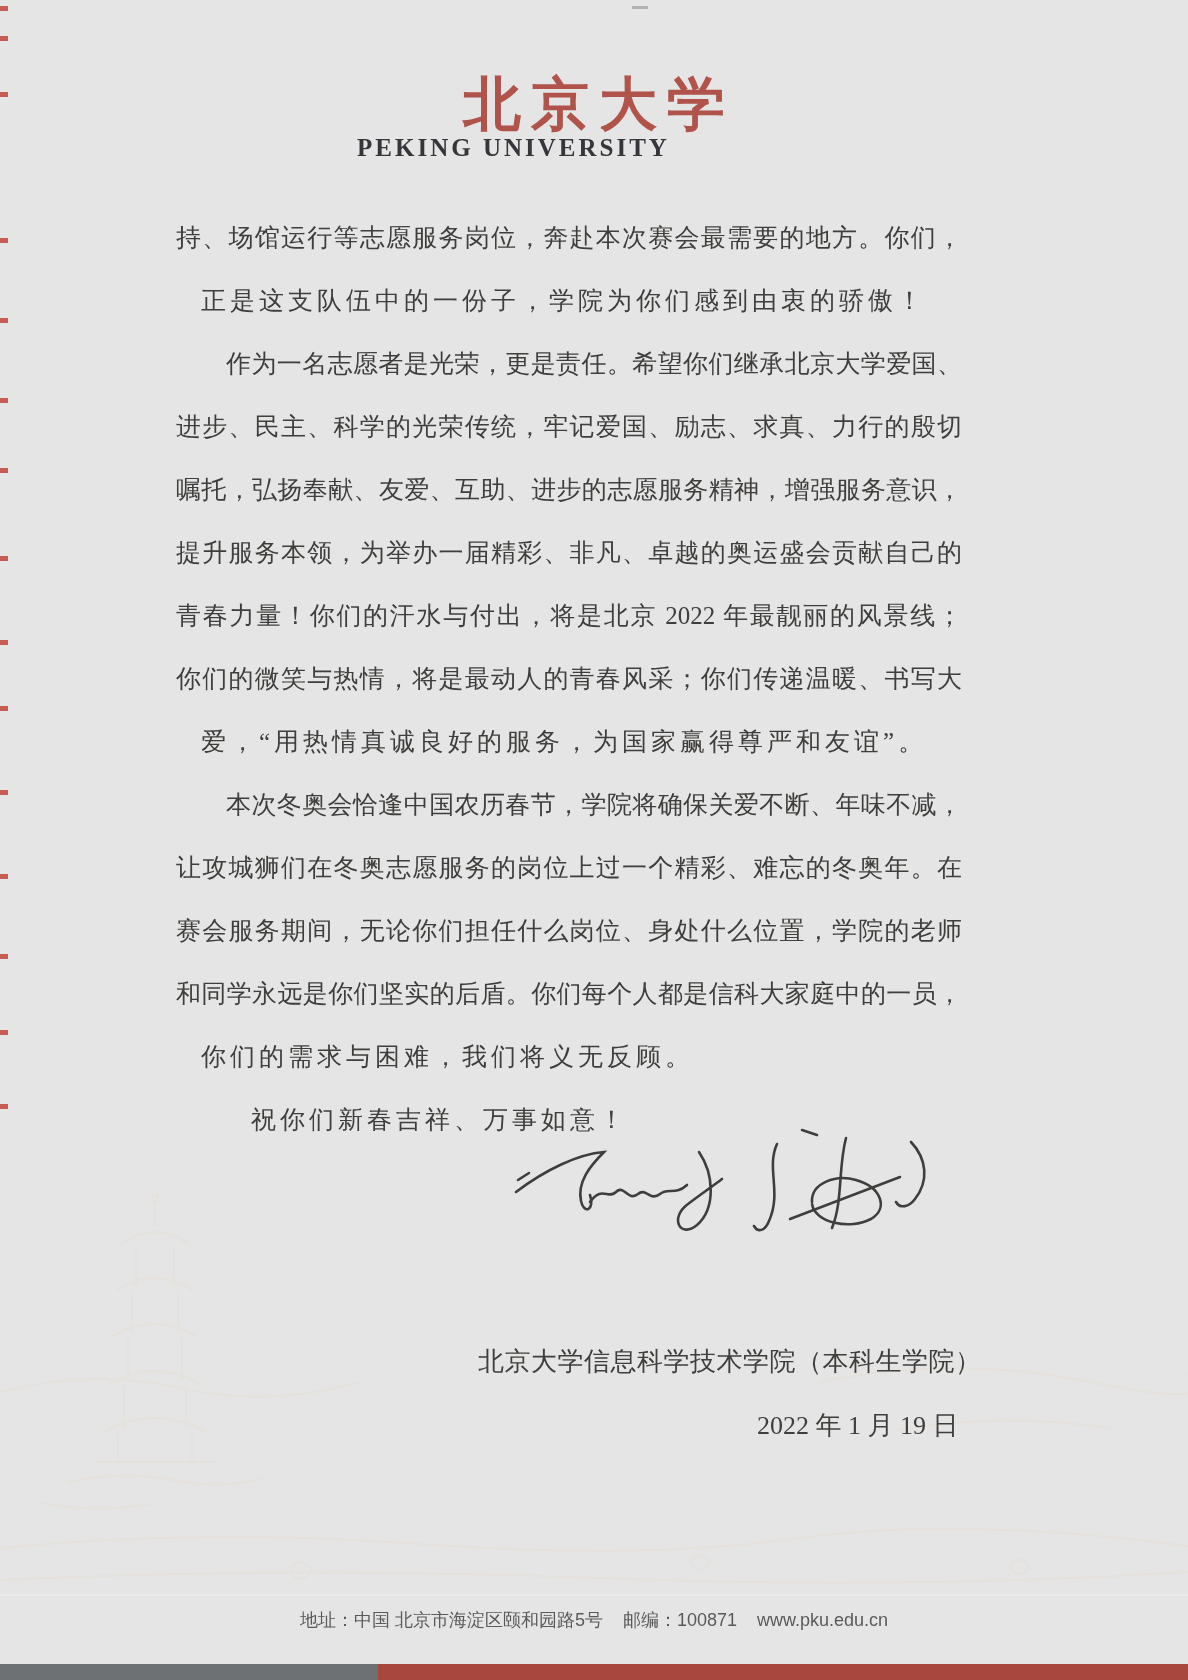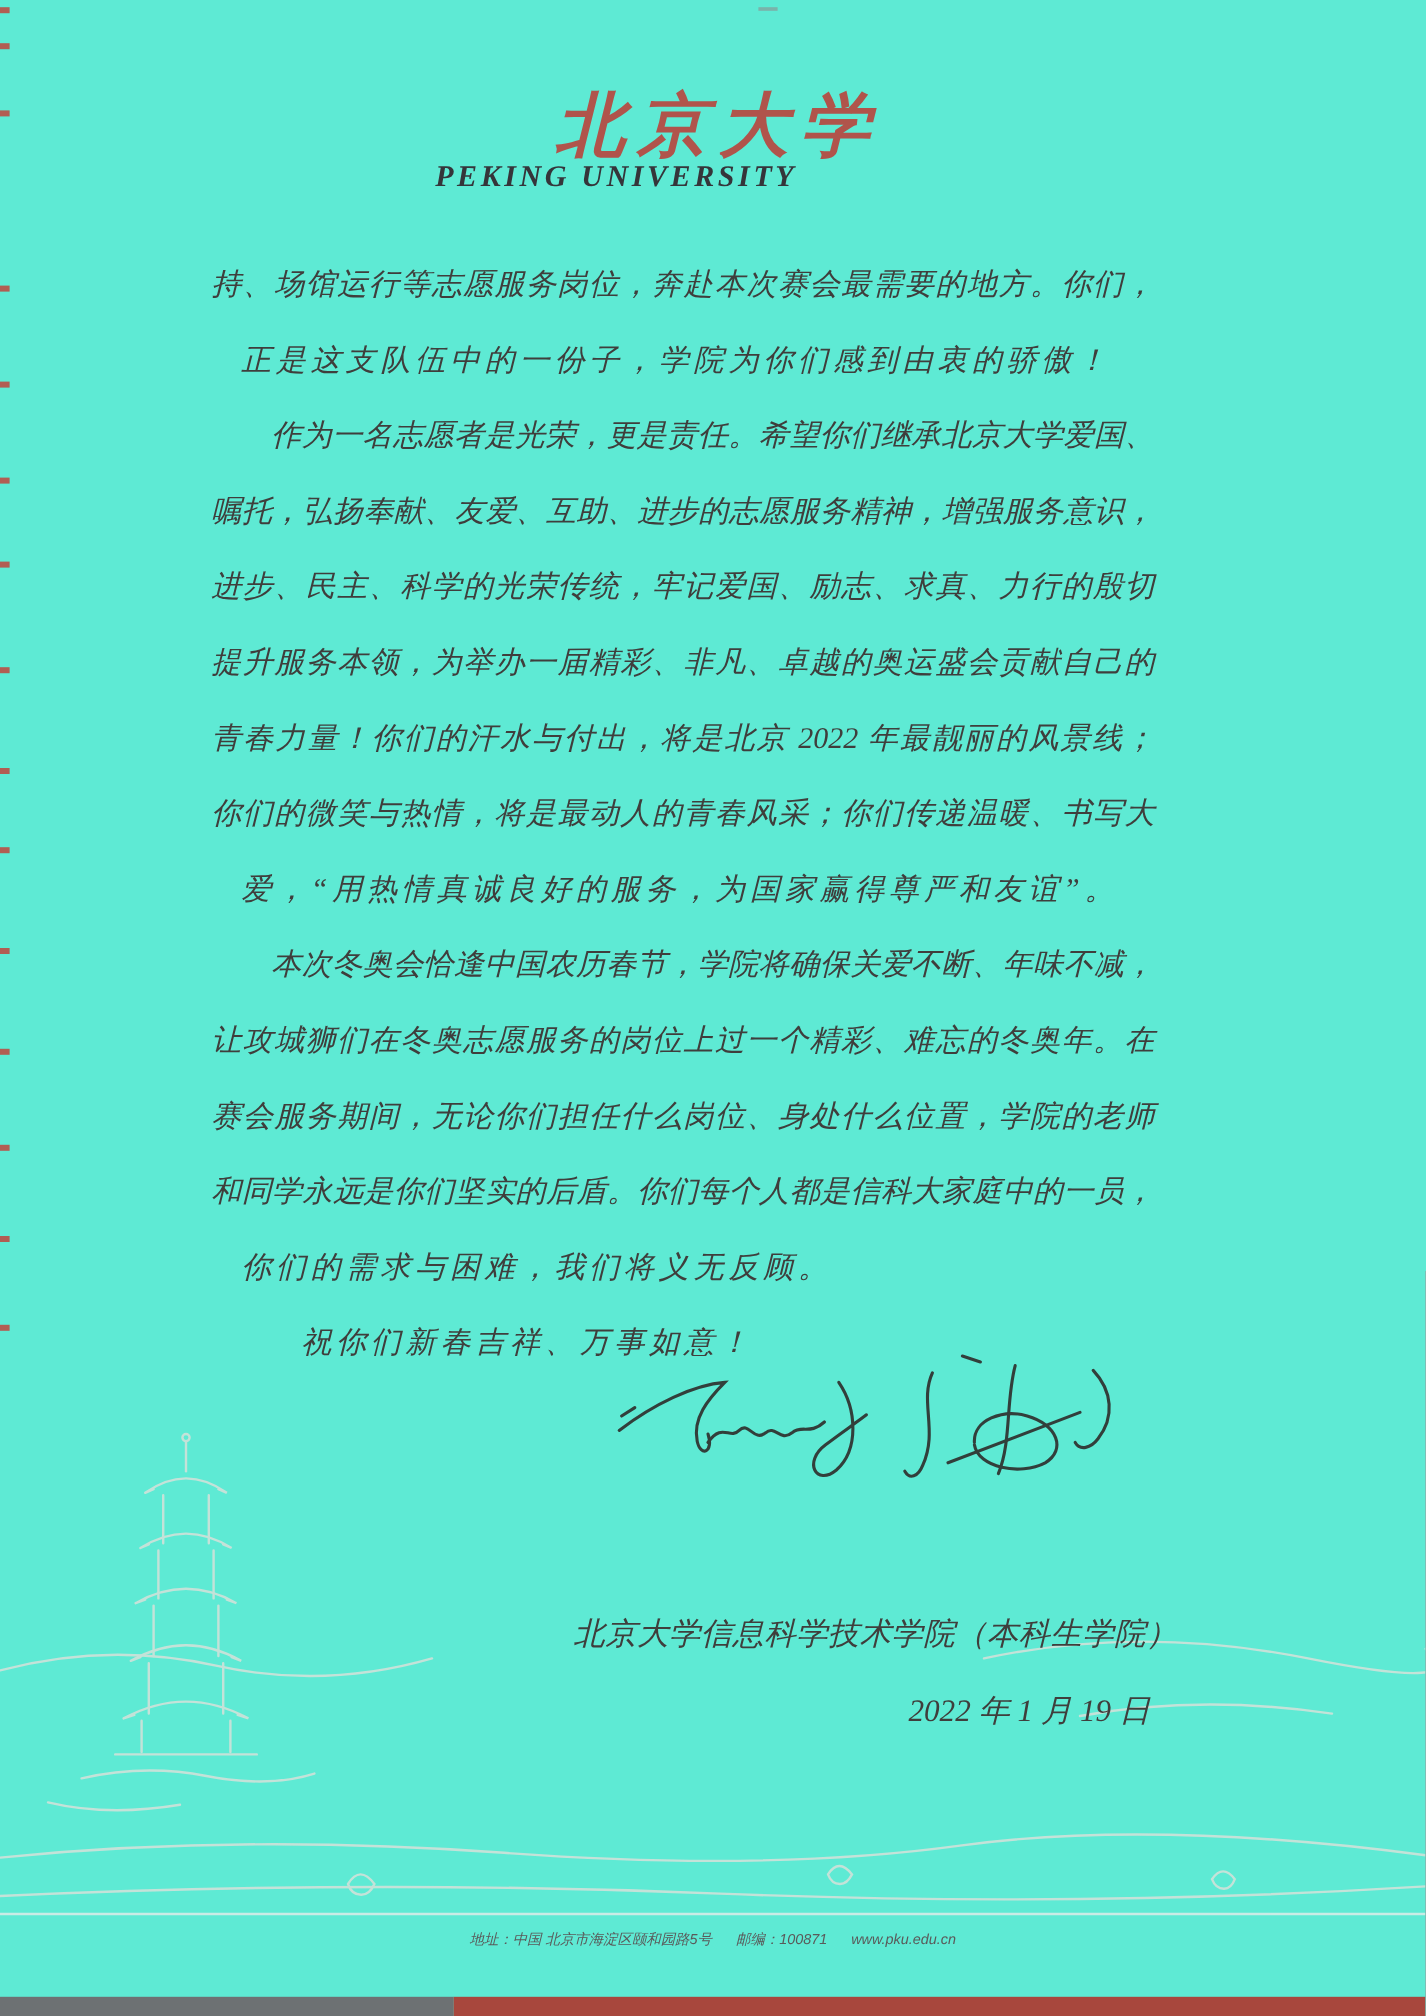"北京大学" .page { background: #5eead4 -> #e5e5e5; font-style: italic -> none }
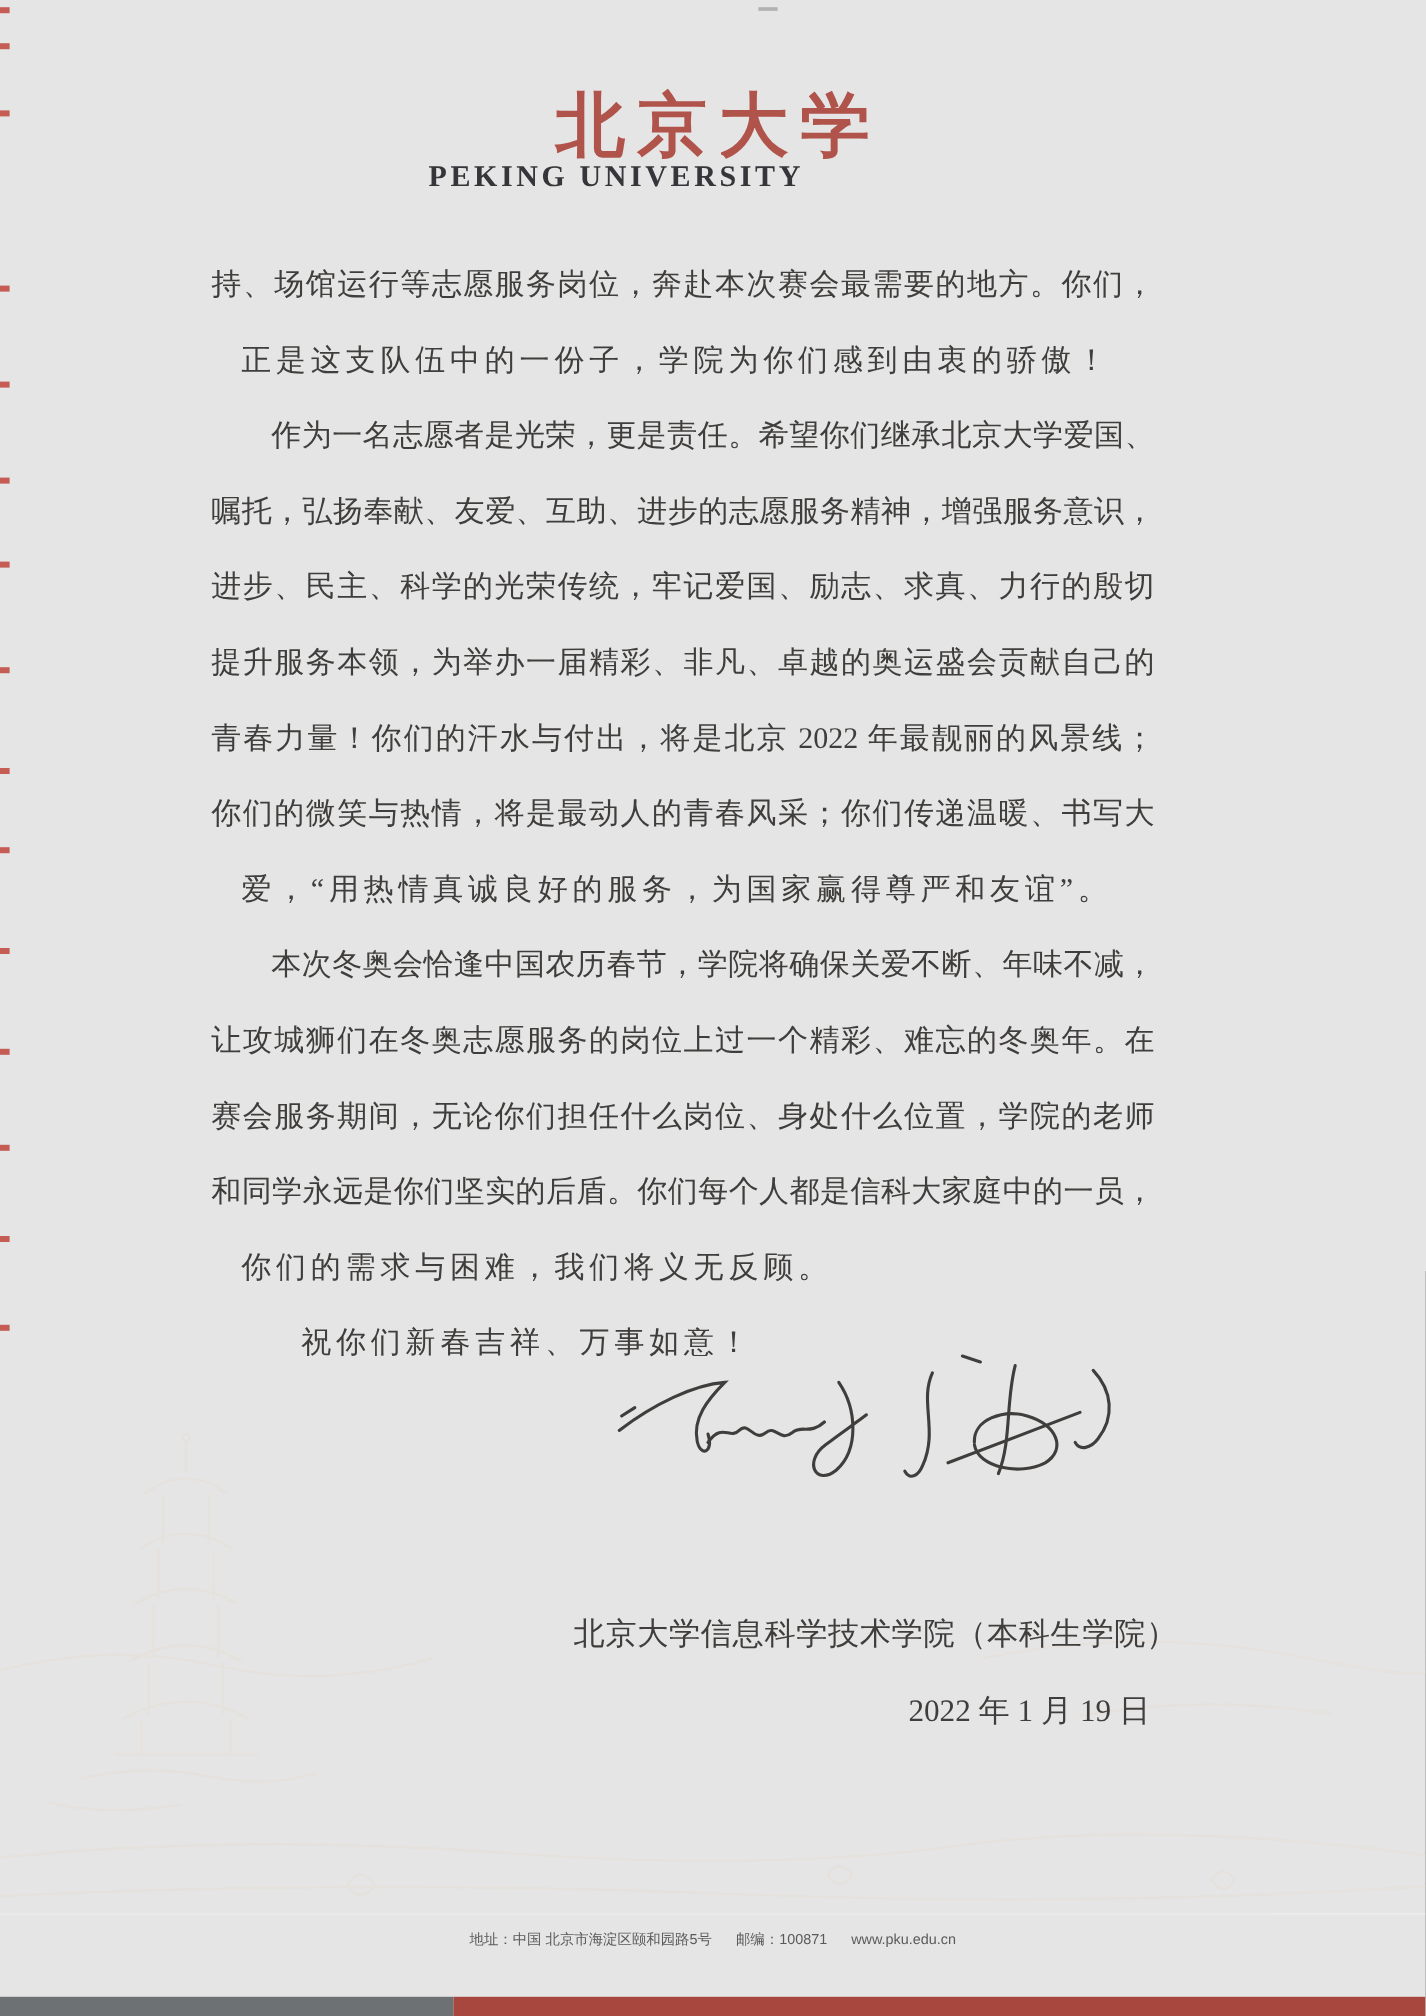"嘱托，弘扬奉献、友爱、互助、进步的志愿服务精神，增强服务意识，" div.line { order: before "进步、民主、科学的光荣传统，牢记爱国、励志、求真、力行的殷切" -> after "进步、民主、科学的光荣传统，牢记爱国、励志、求真、力行的殷切" }
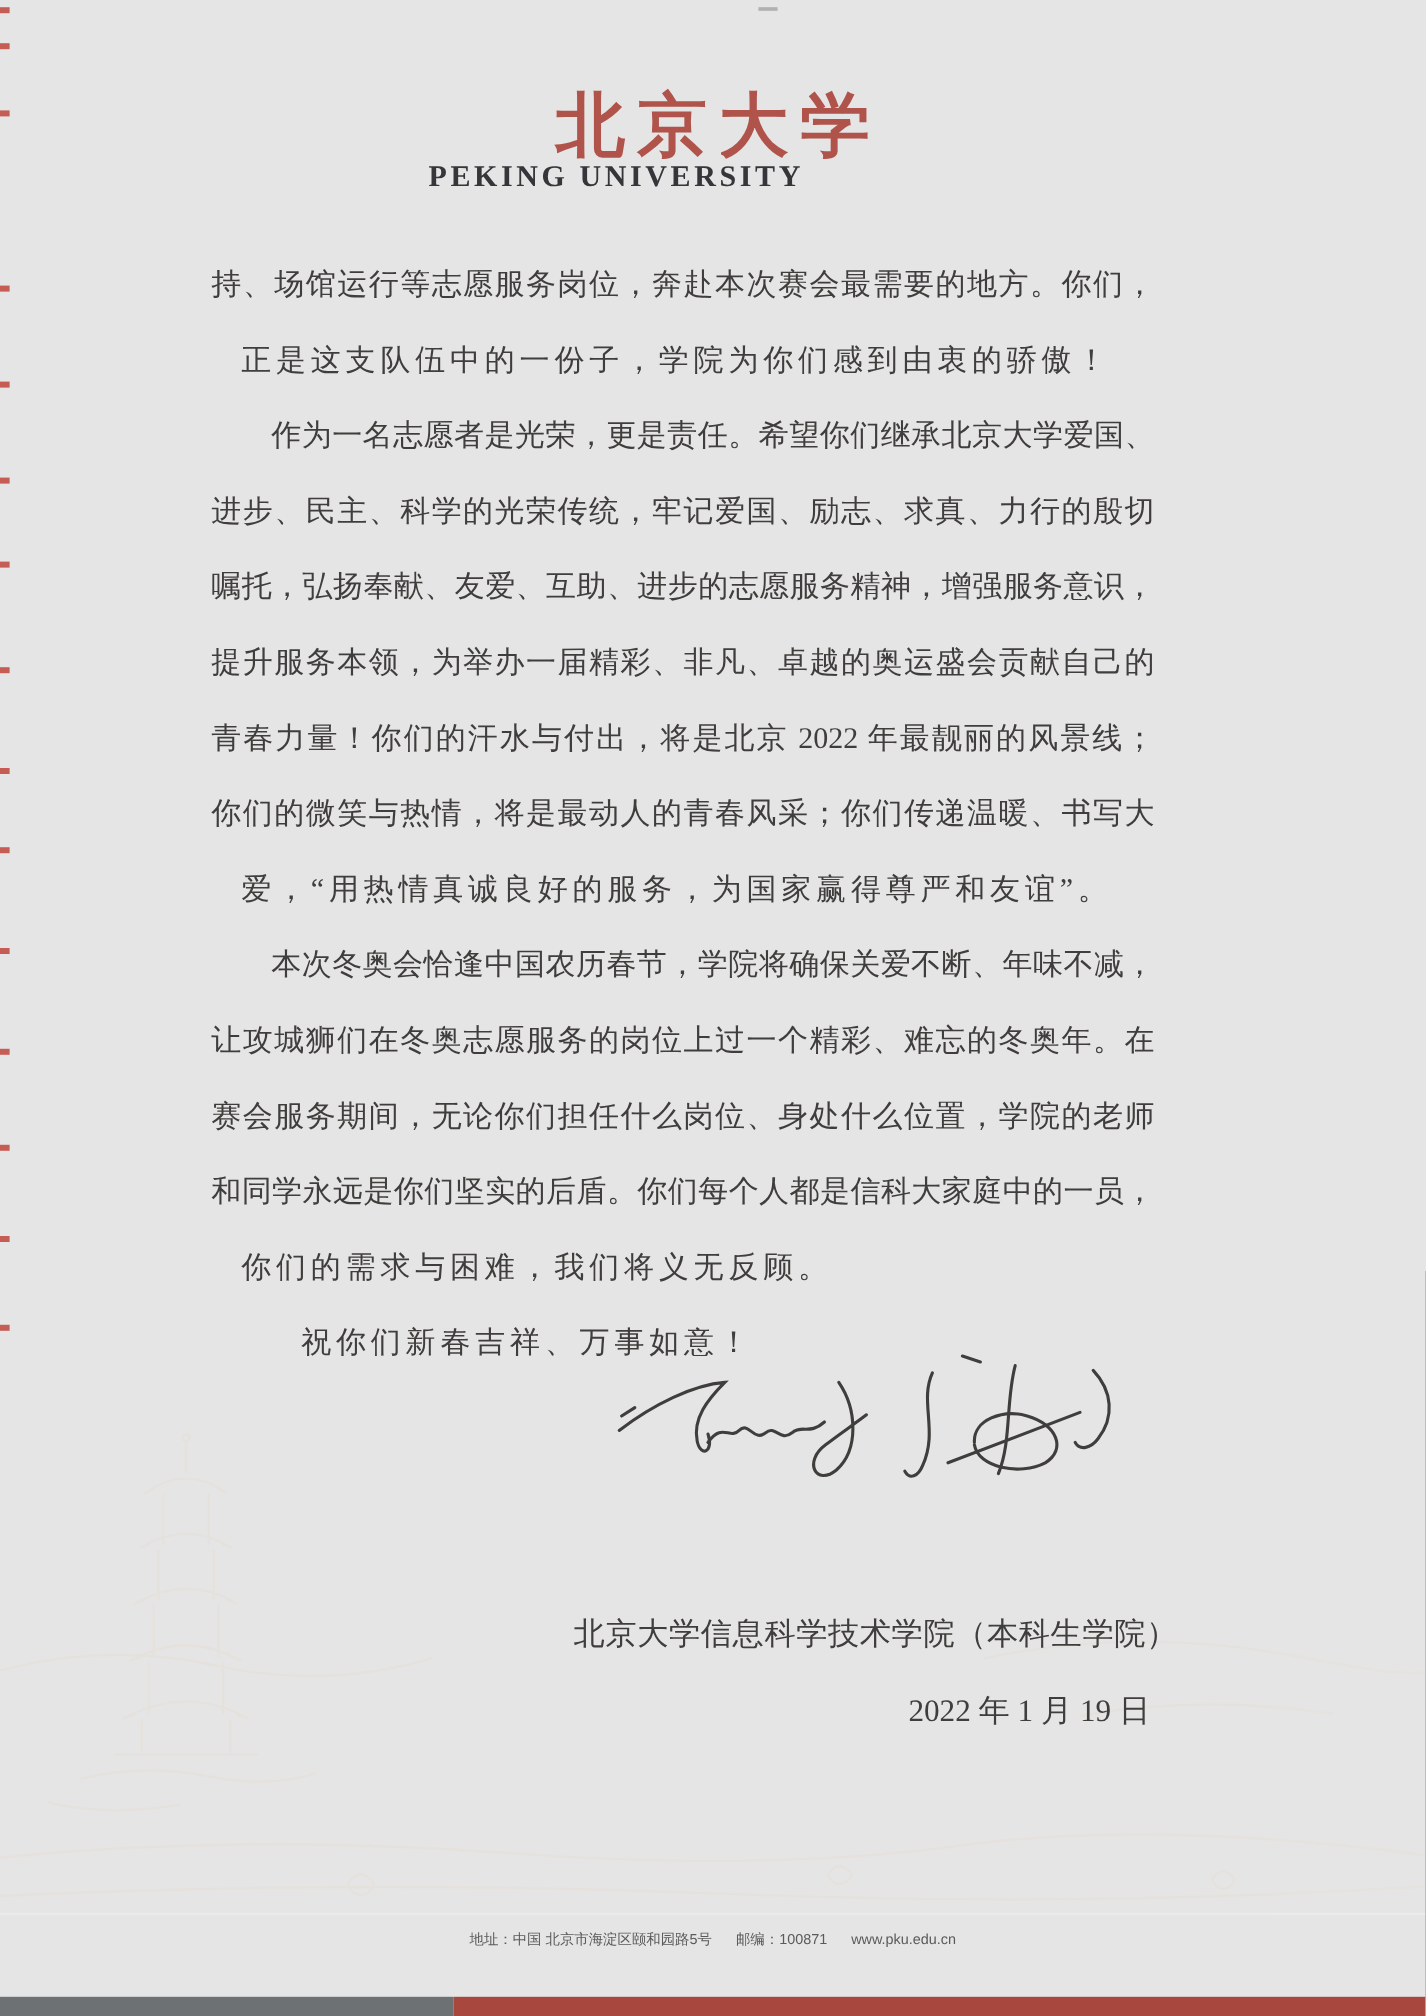"地址：中国 北京市海淀区颐和园路5号 邮编：100871" .footer { font-size: 12px -> 18px }
